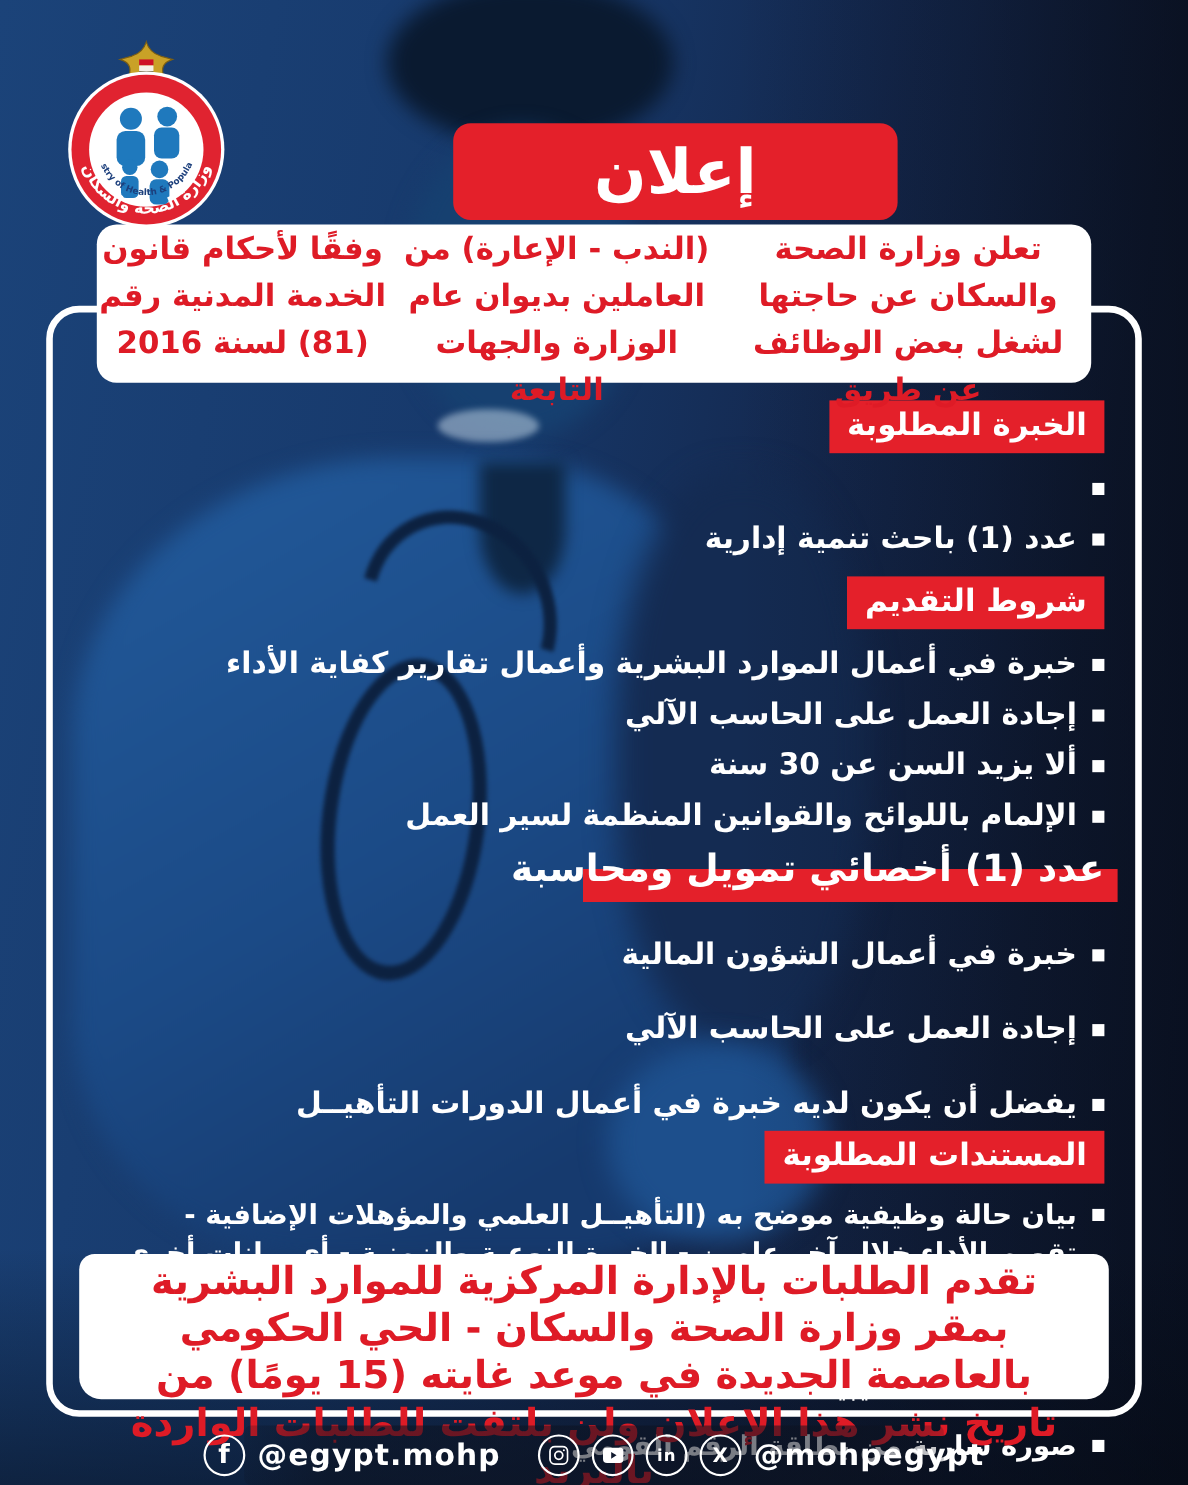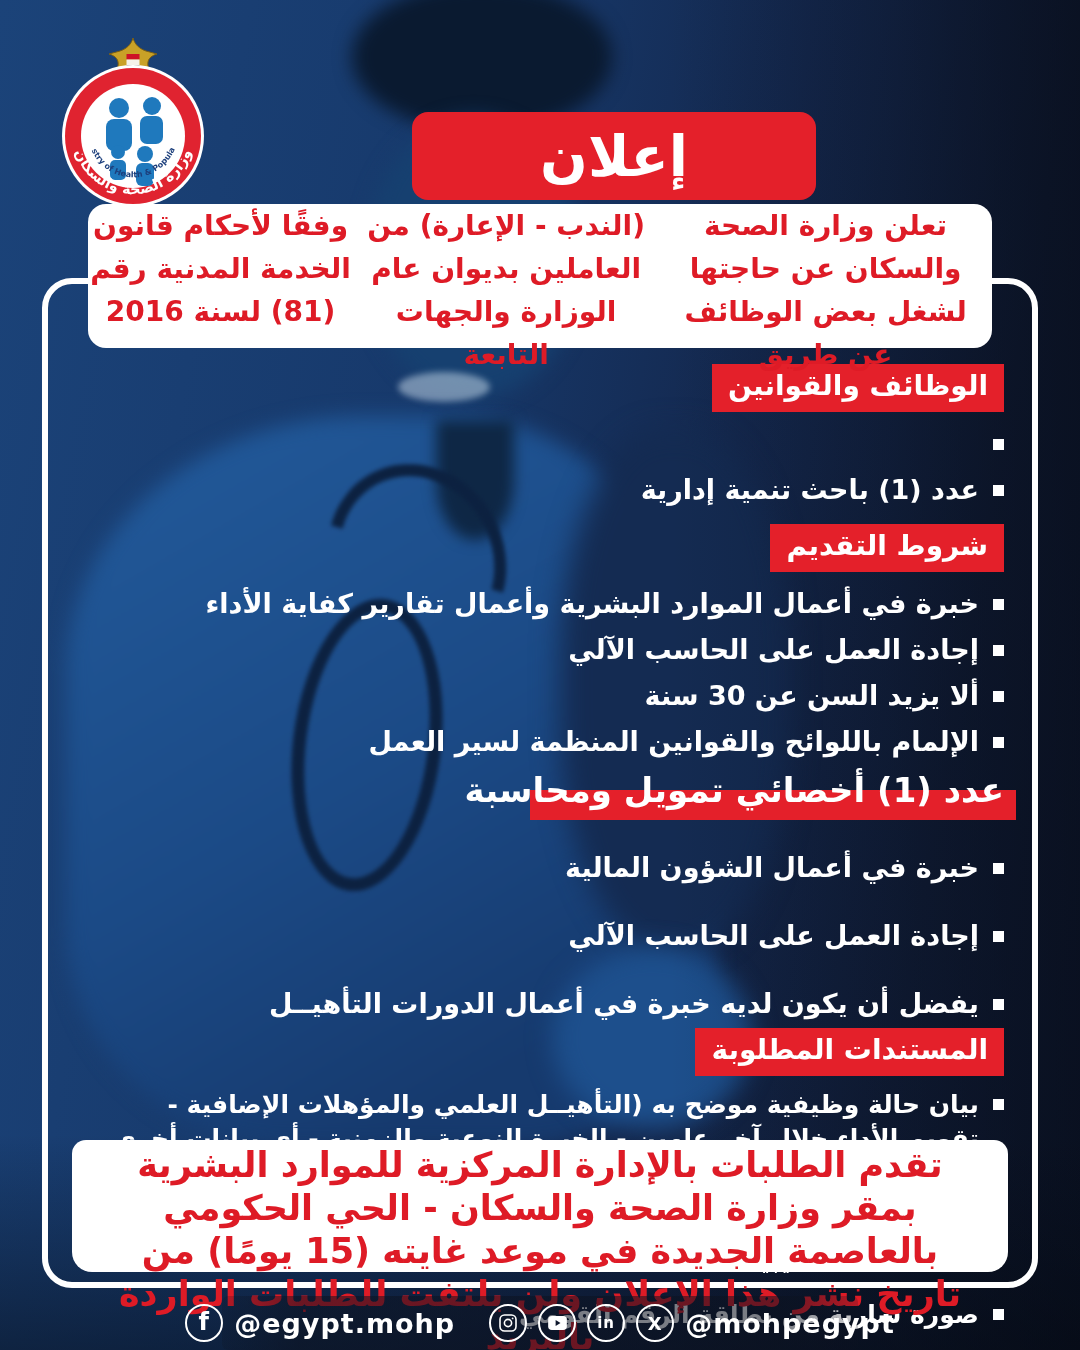"الوظائف والقوانين" div.sec-header { text: الوظائف والقوانين -> الخبرة المطلوبة }
